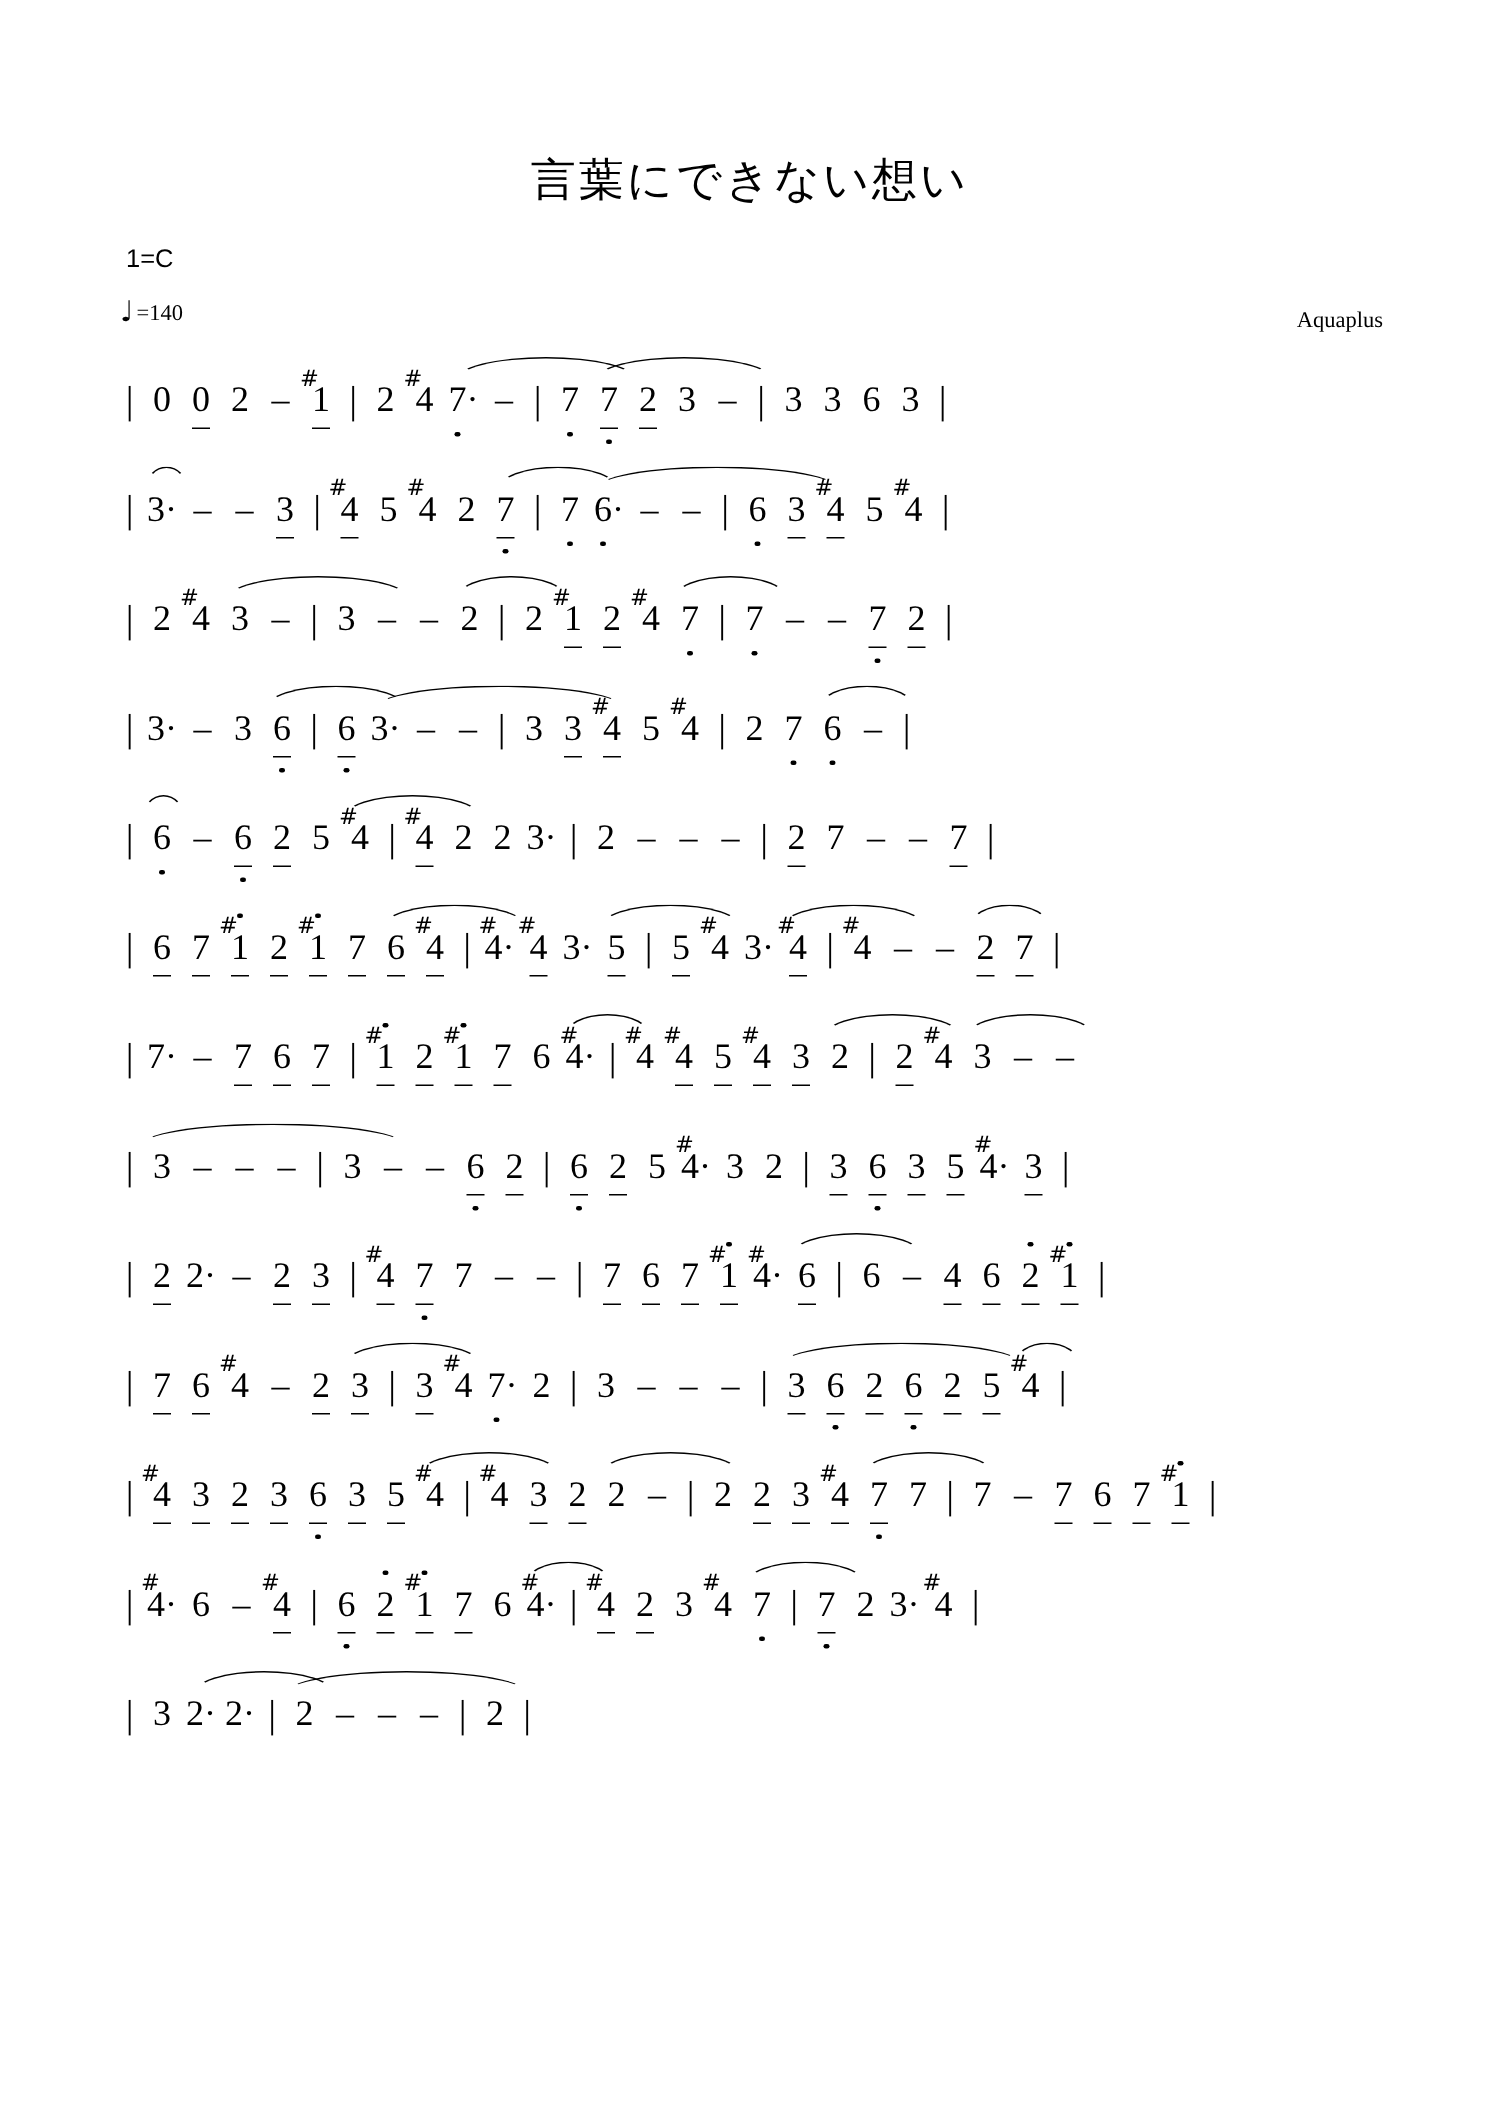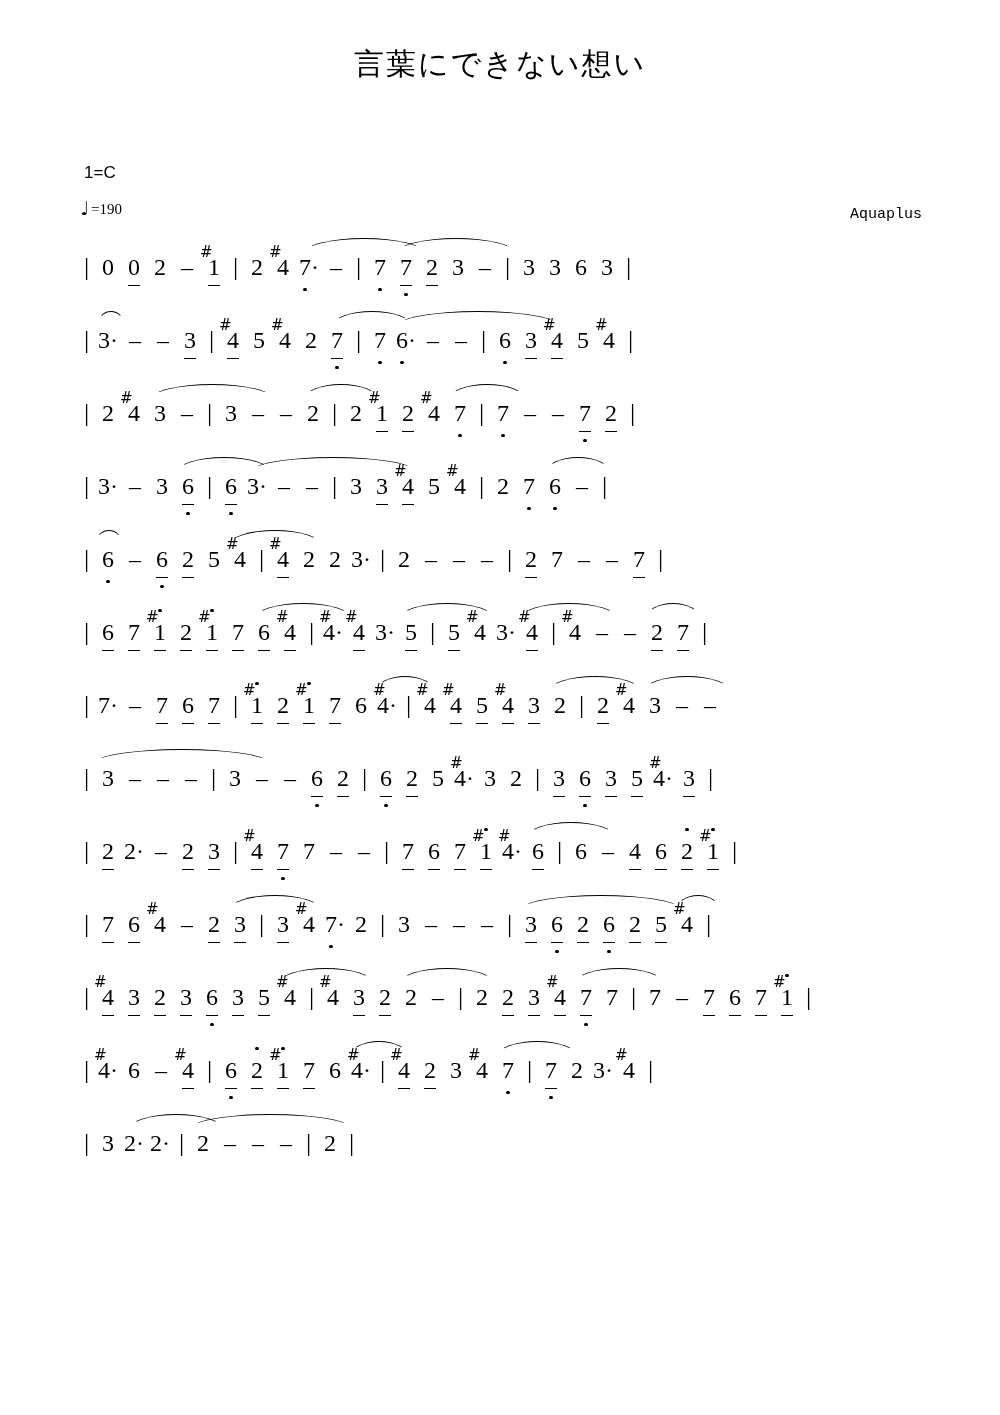"言葉にできない想い" .title { padding-top: 44px -> 100px }
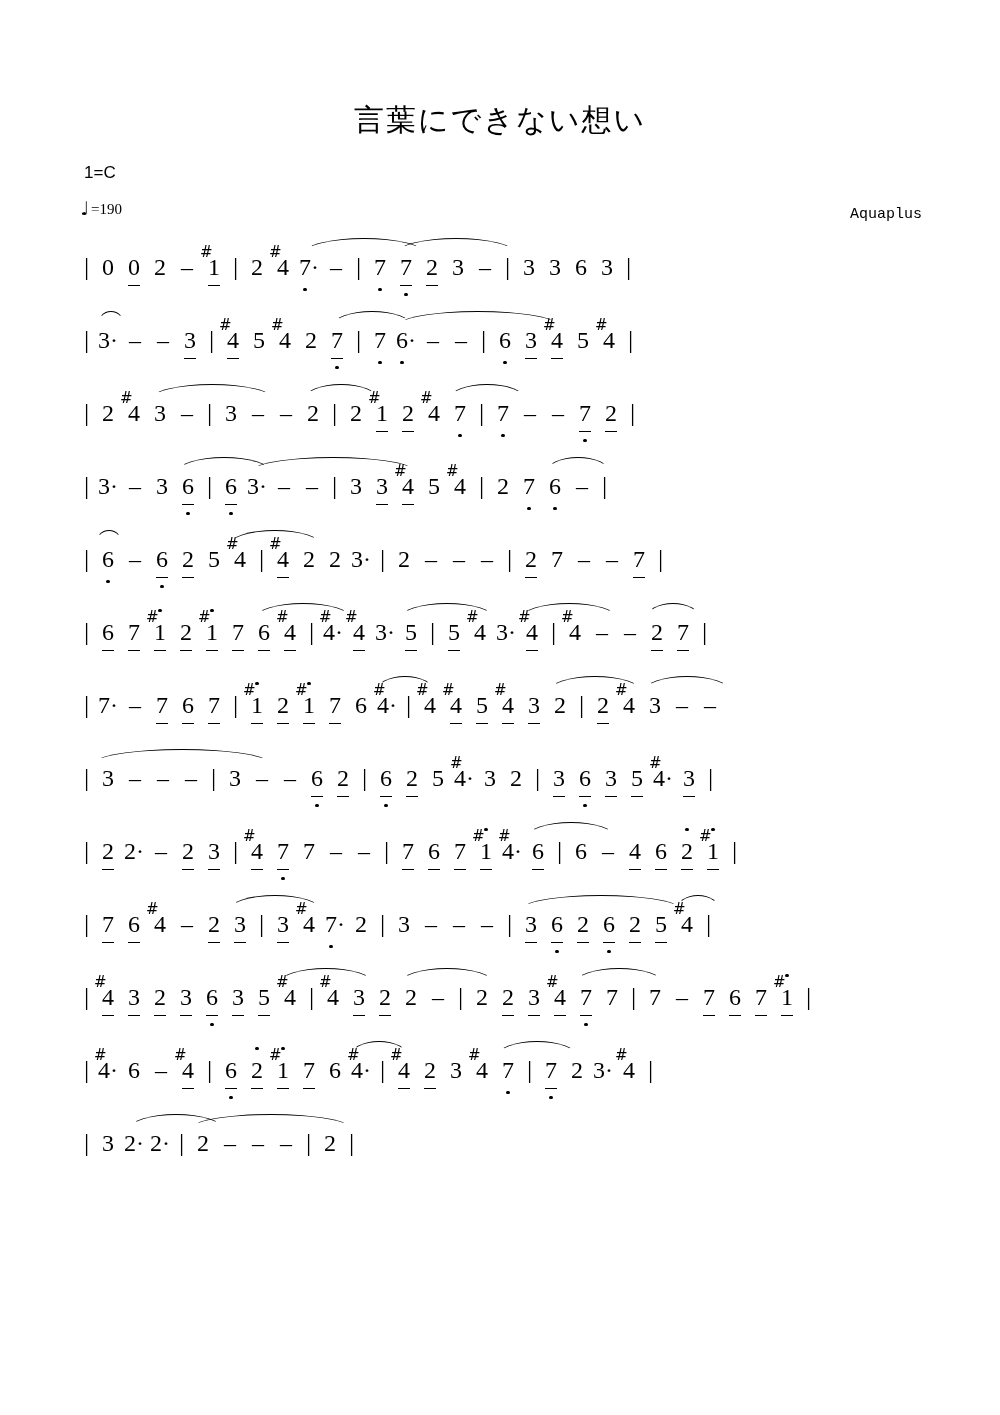"=190" span { text: 190 -> 140 }
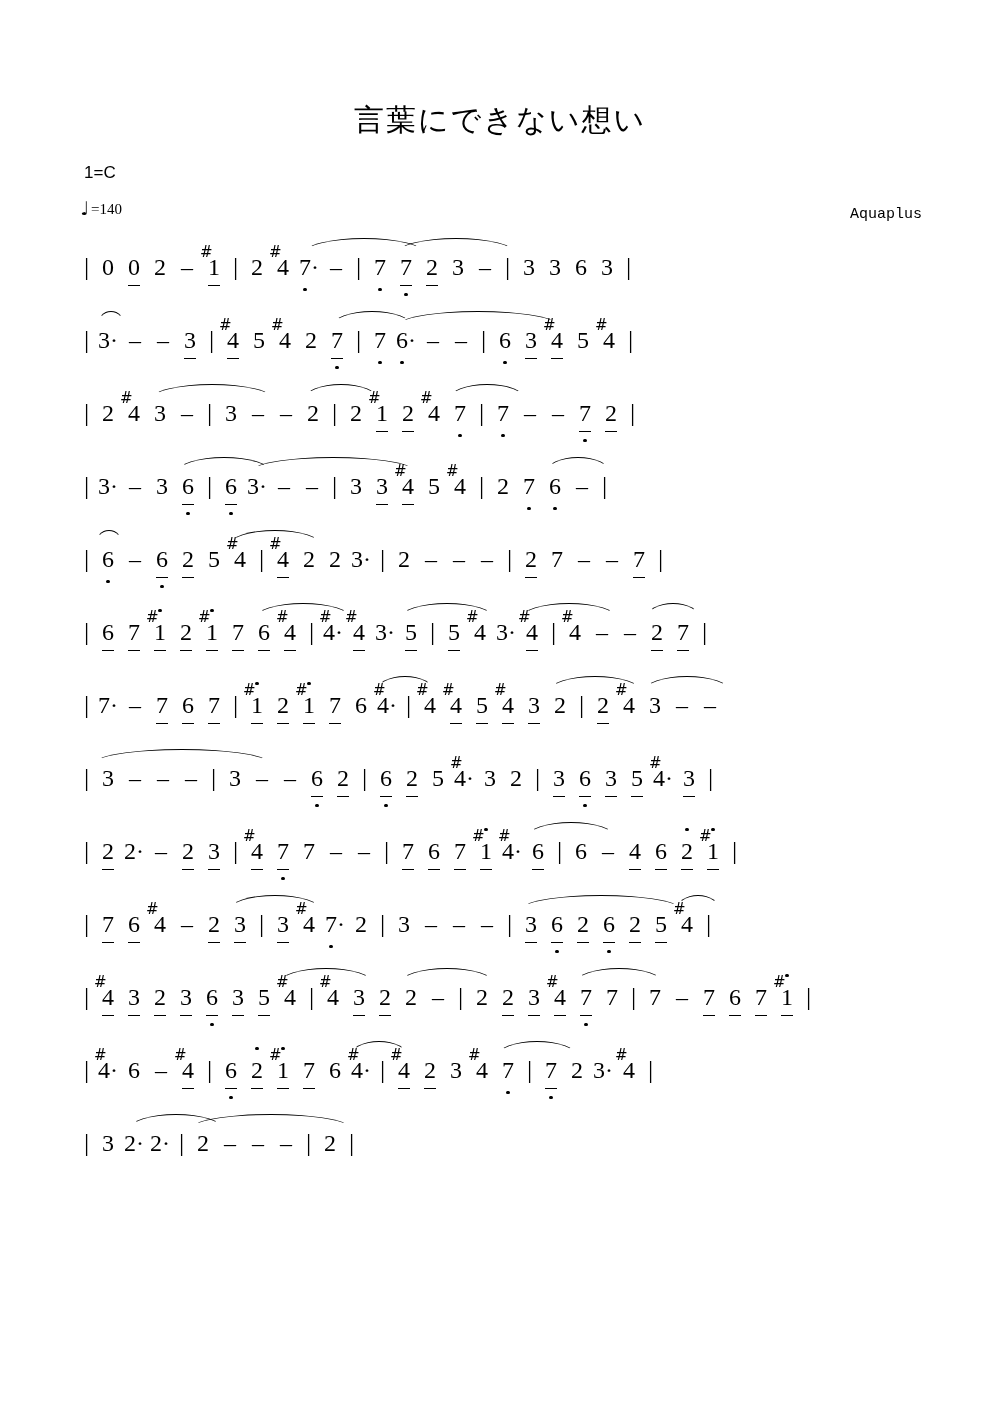"Aquaplus" .composer { font-family: Liberation Mono, monospace -> Liberation Serif, serif }
